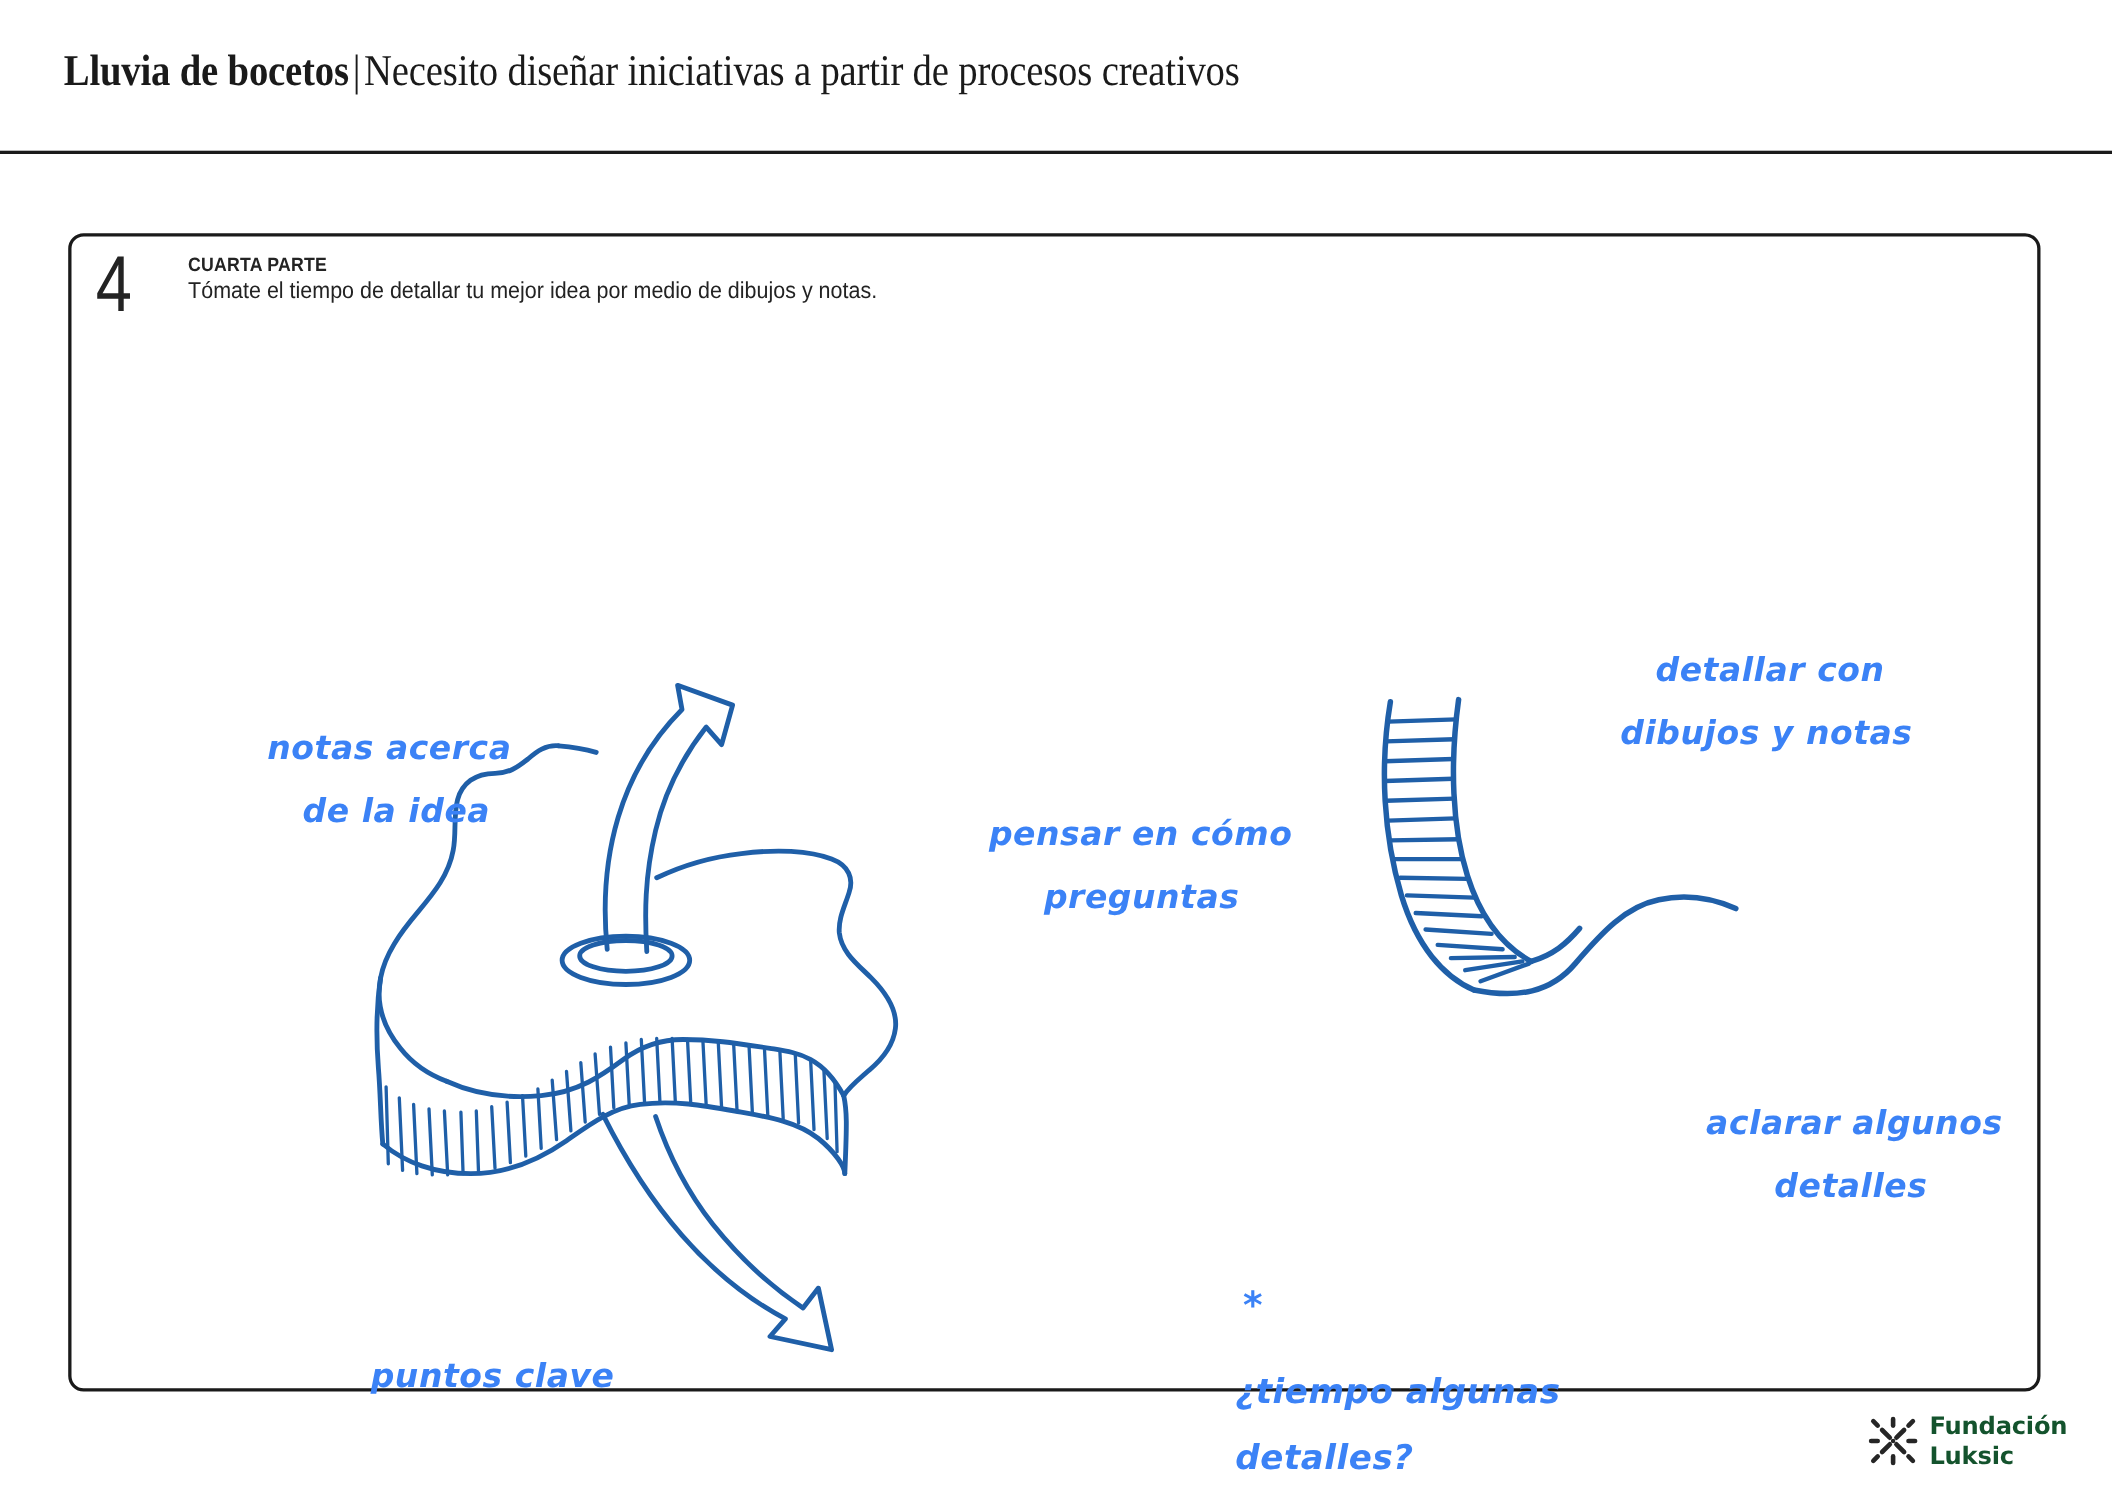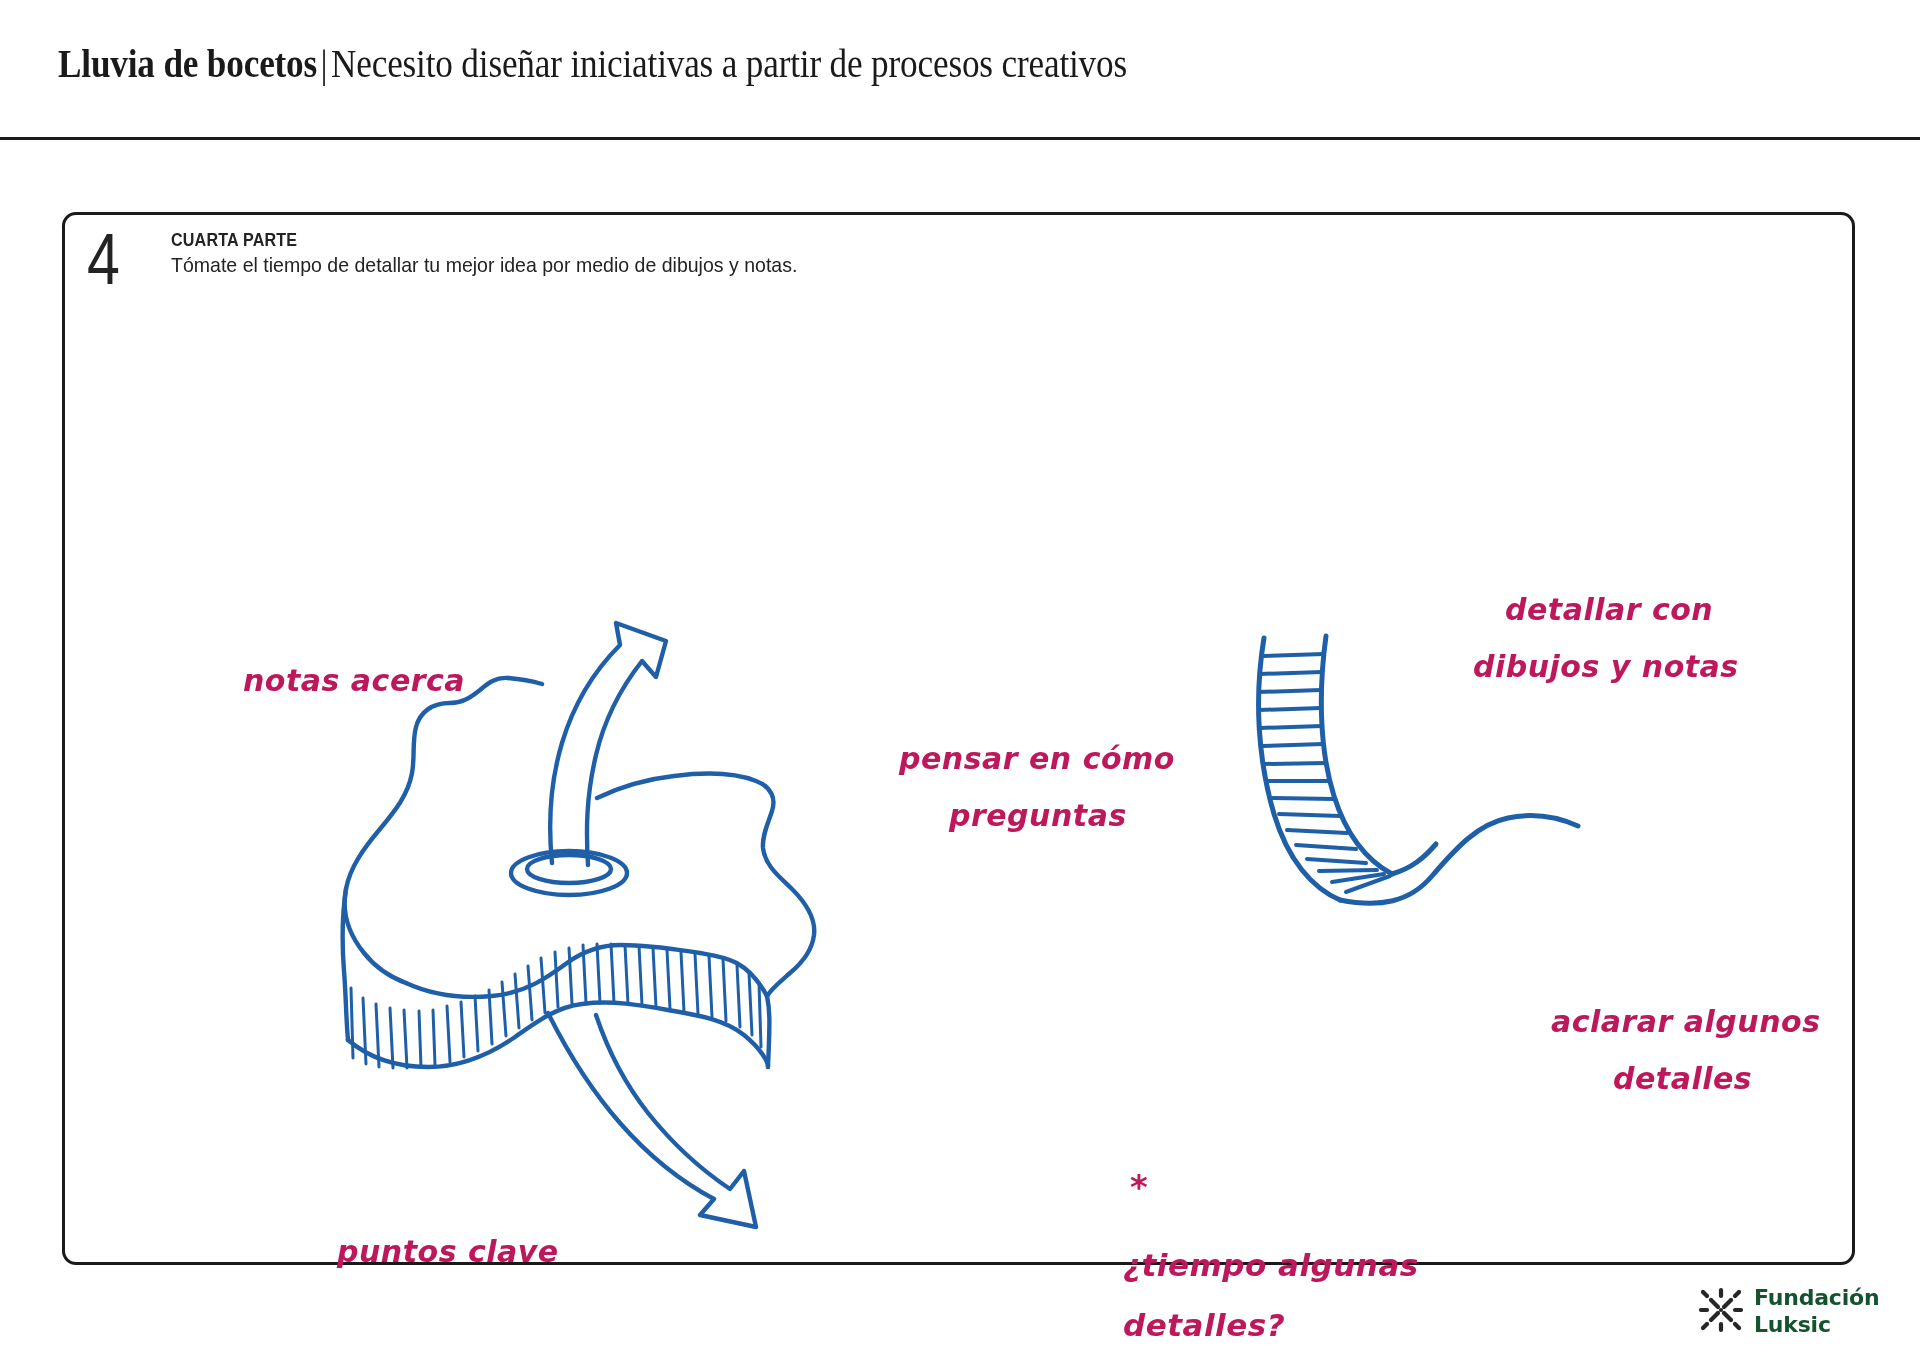"detallar con" .hand { color: #be185d -> #3b82f6 }
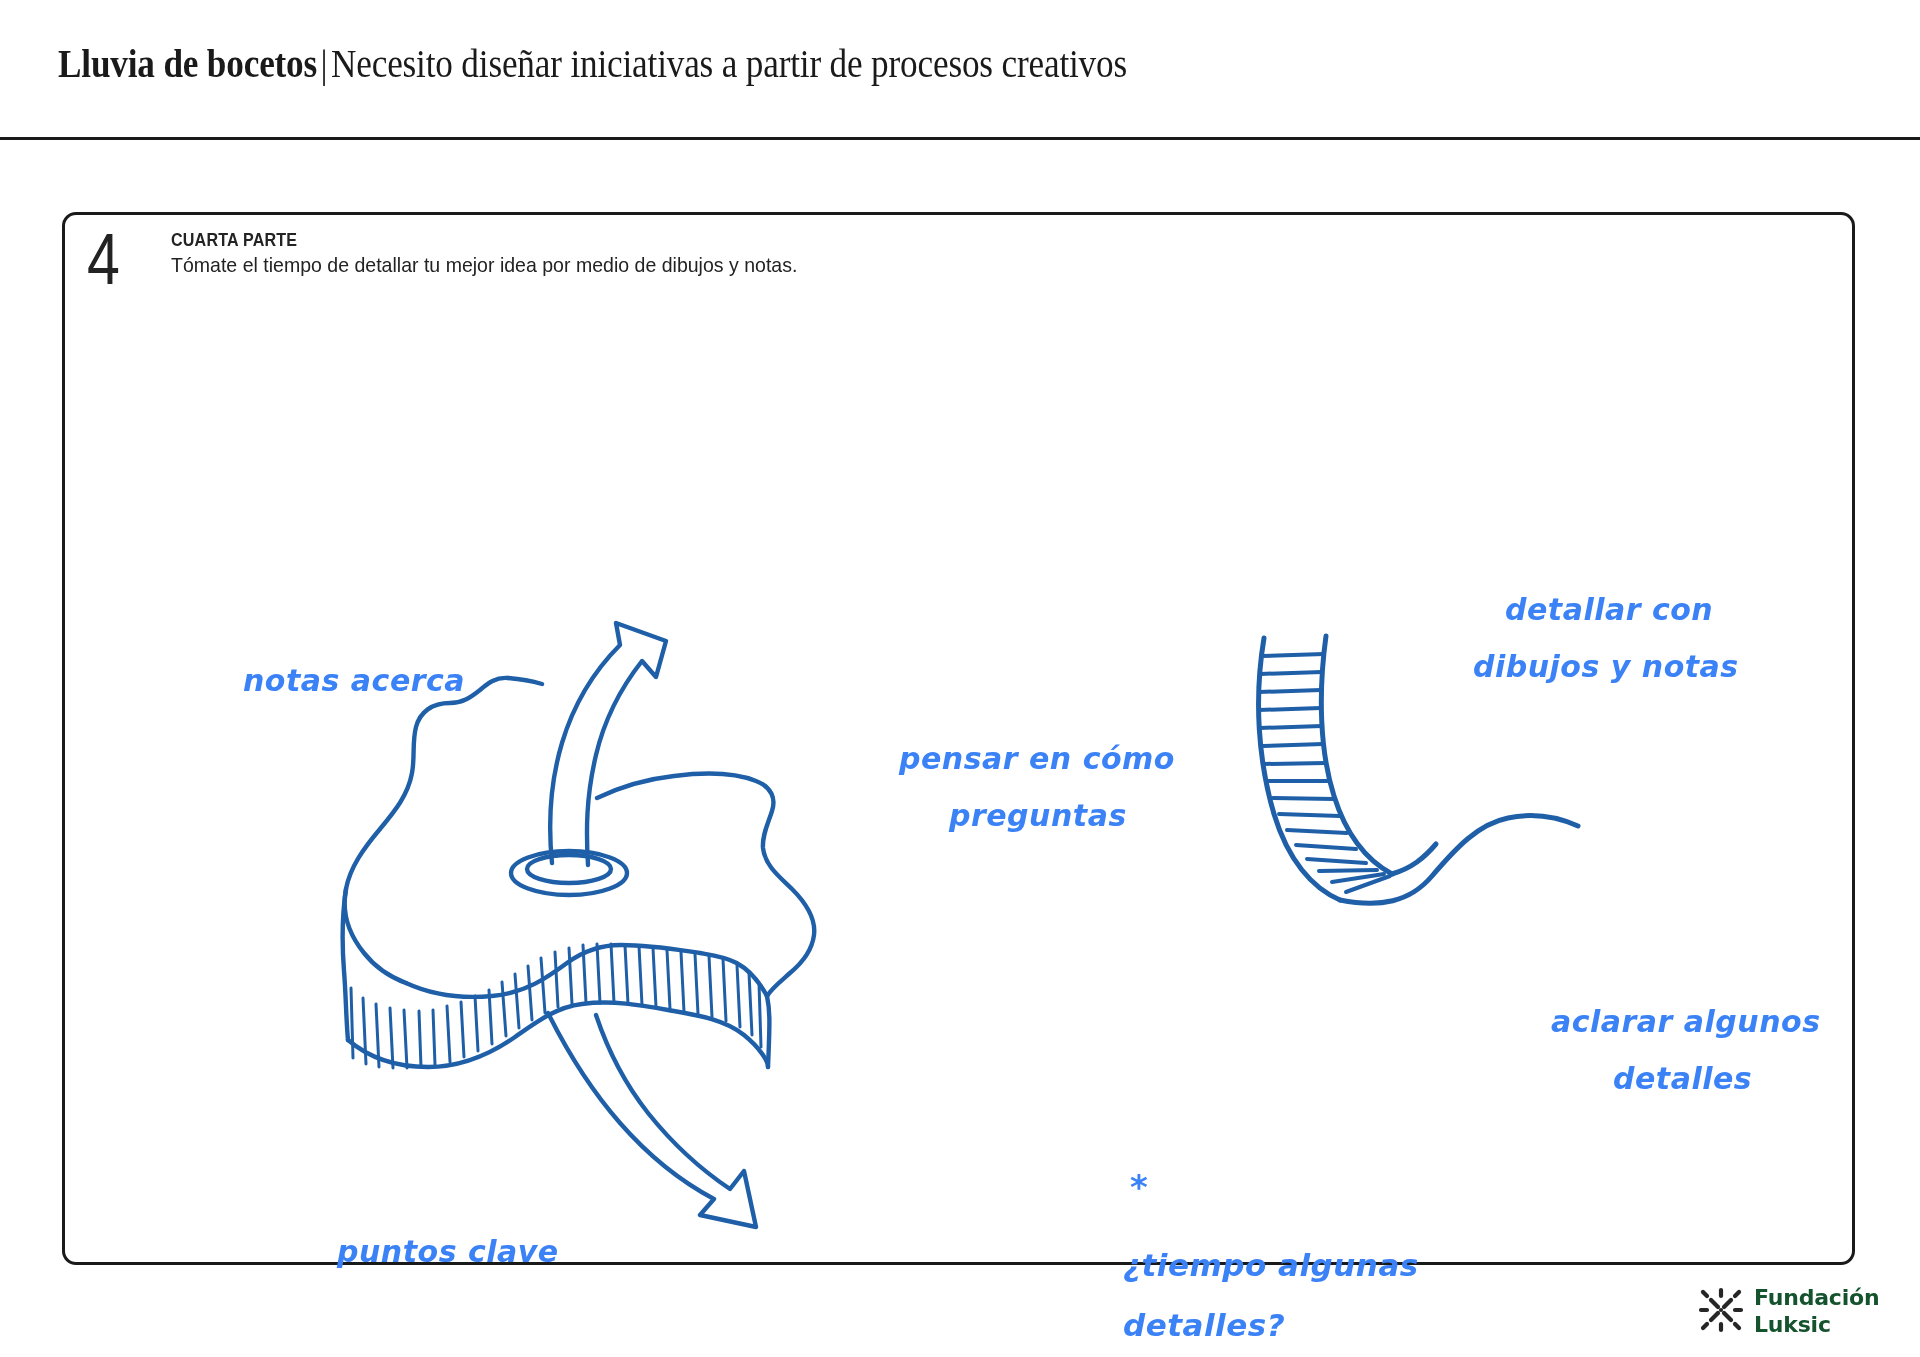"de la idea" span.ln { html: none -> <span>de la idea</span> }
